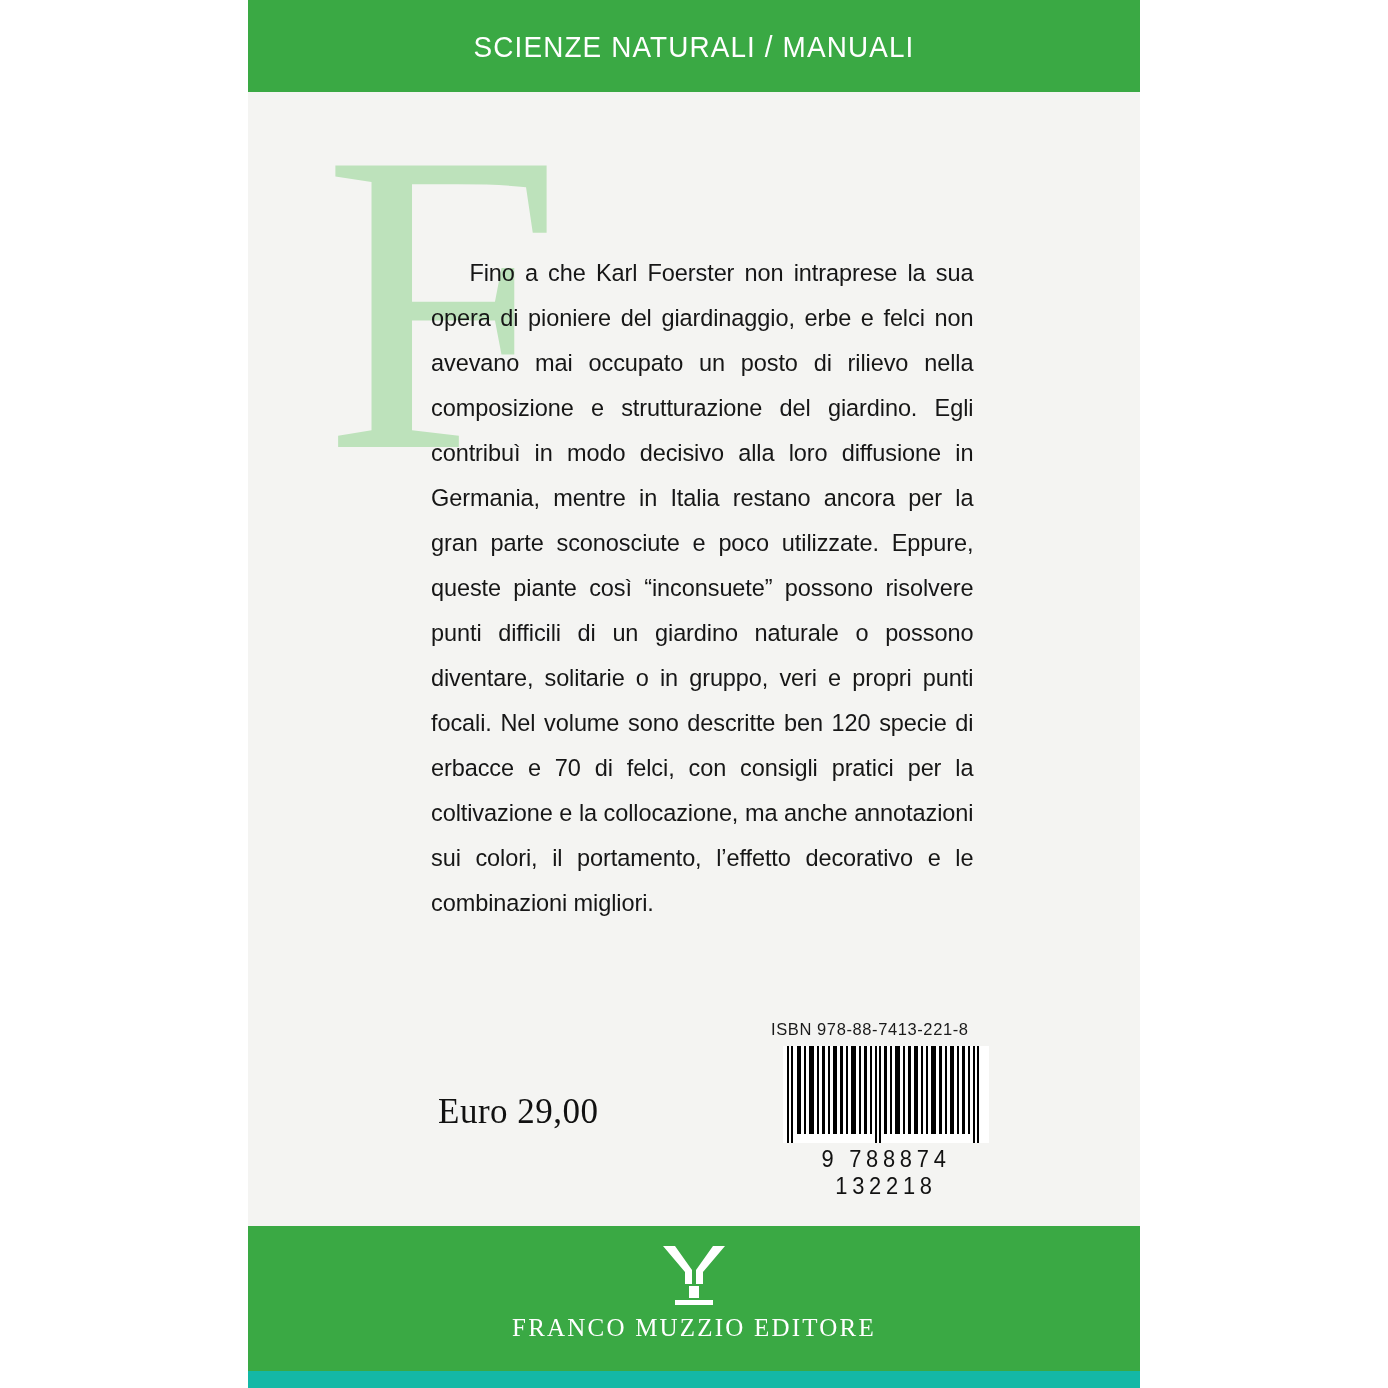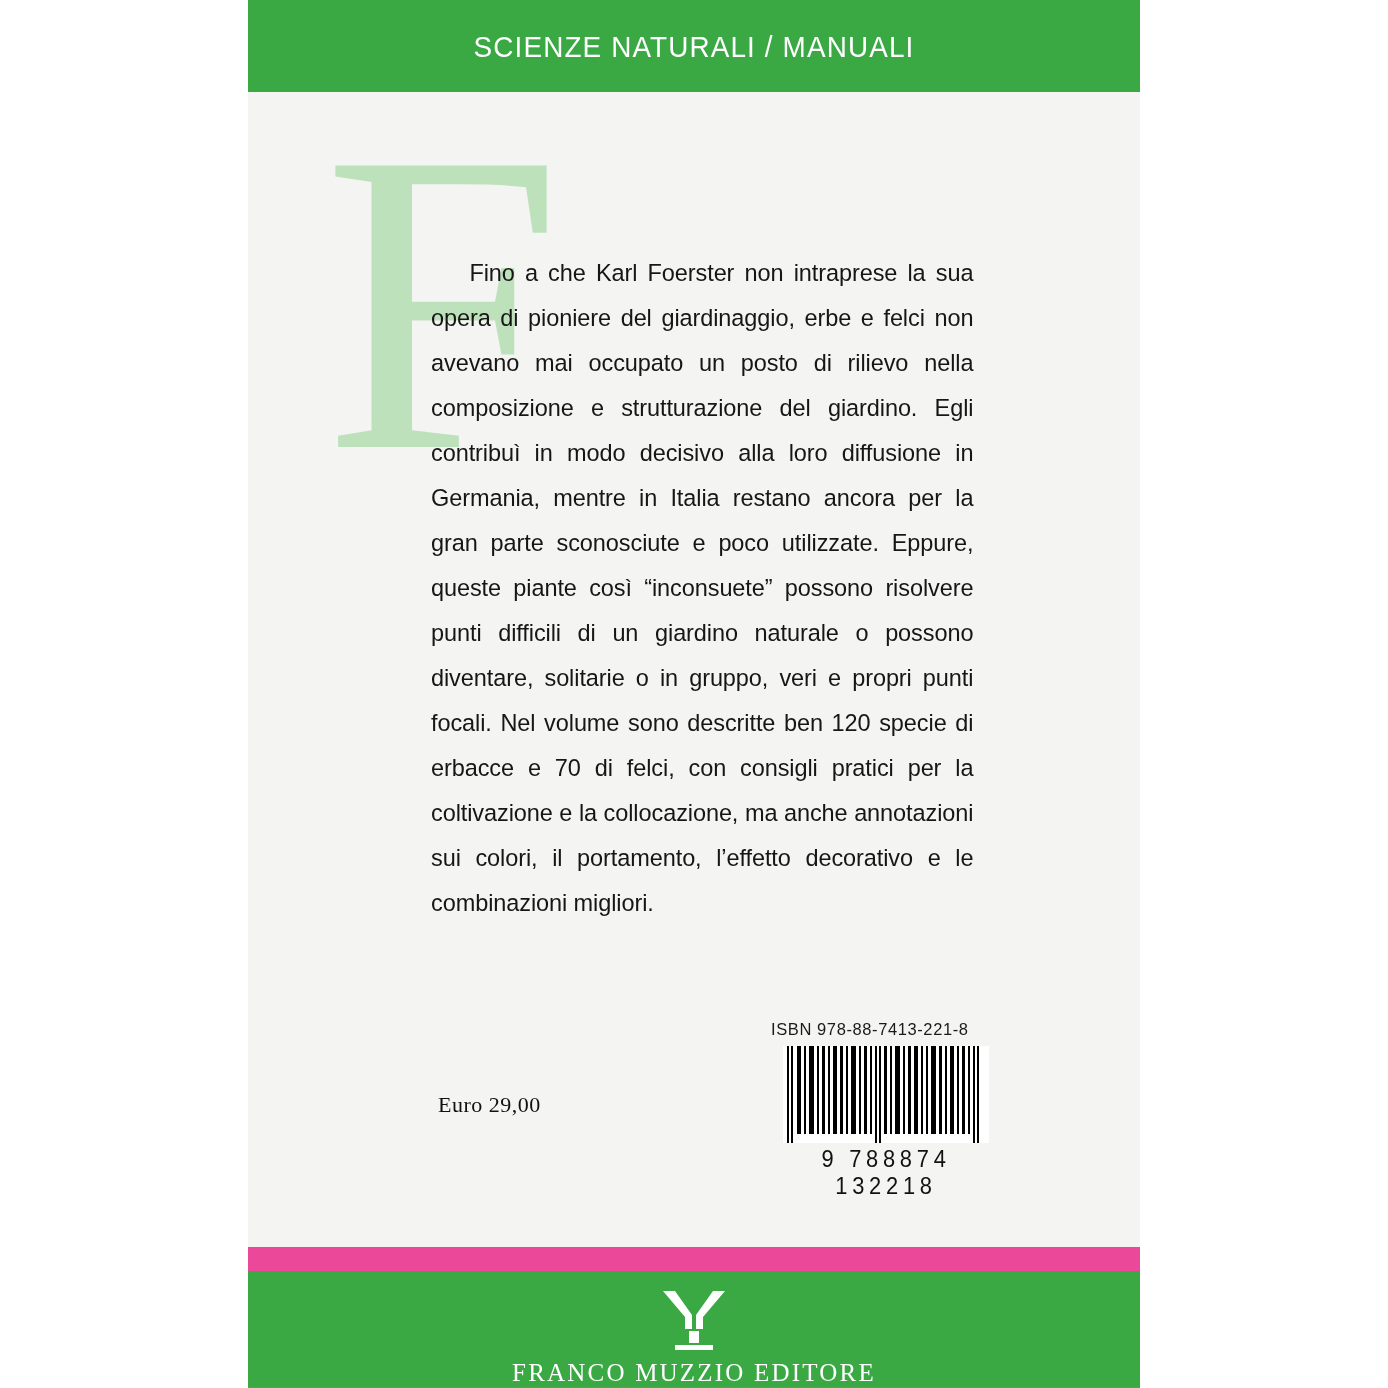"SCIENZE NATURALI / MANUALI" #book-back-cover { background: #ec4899 -> #14b8a6 }
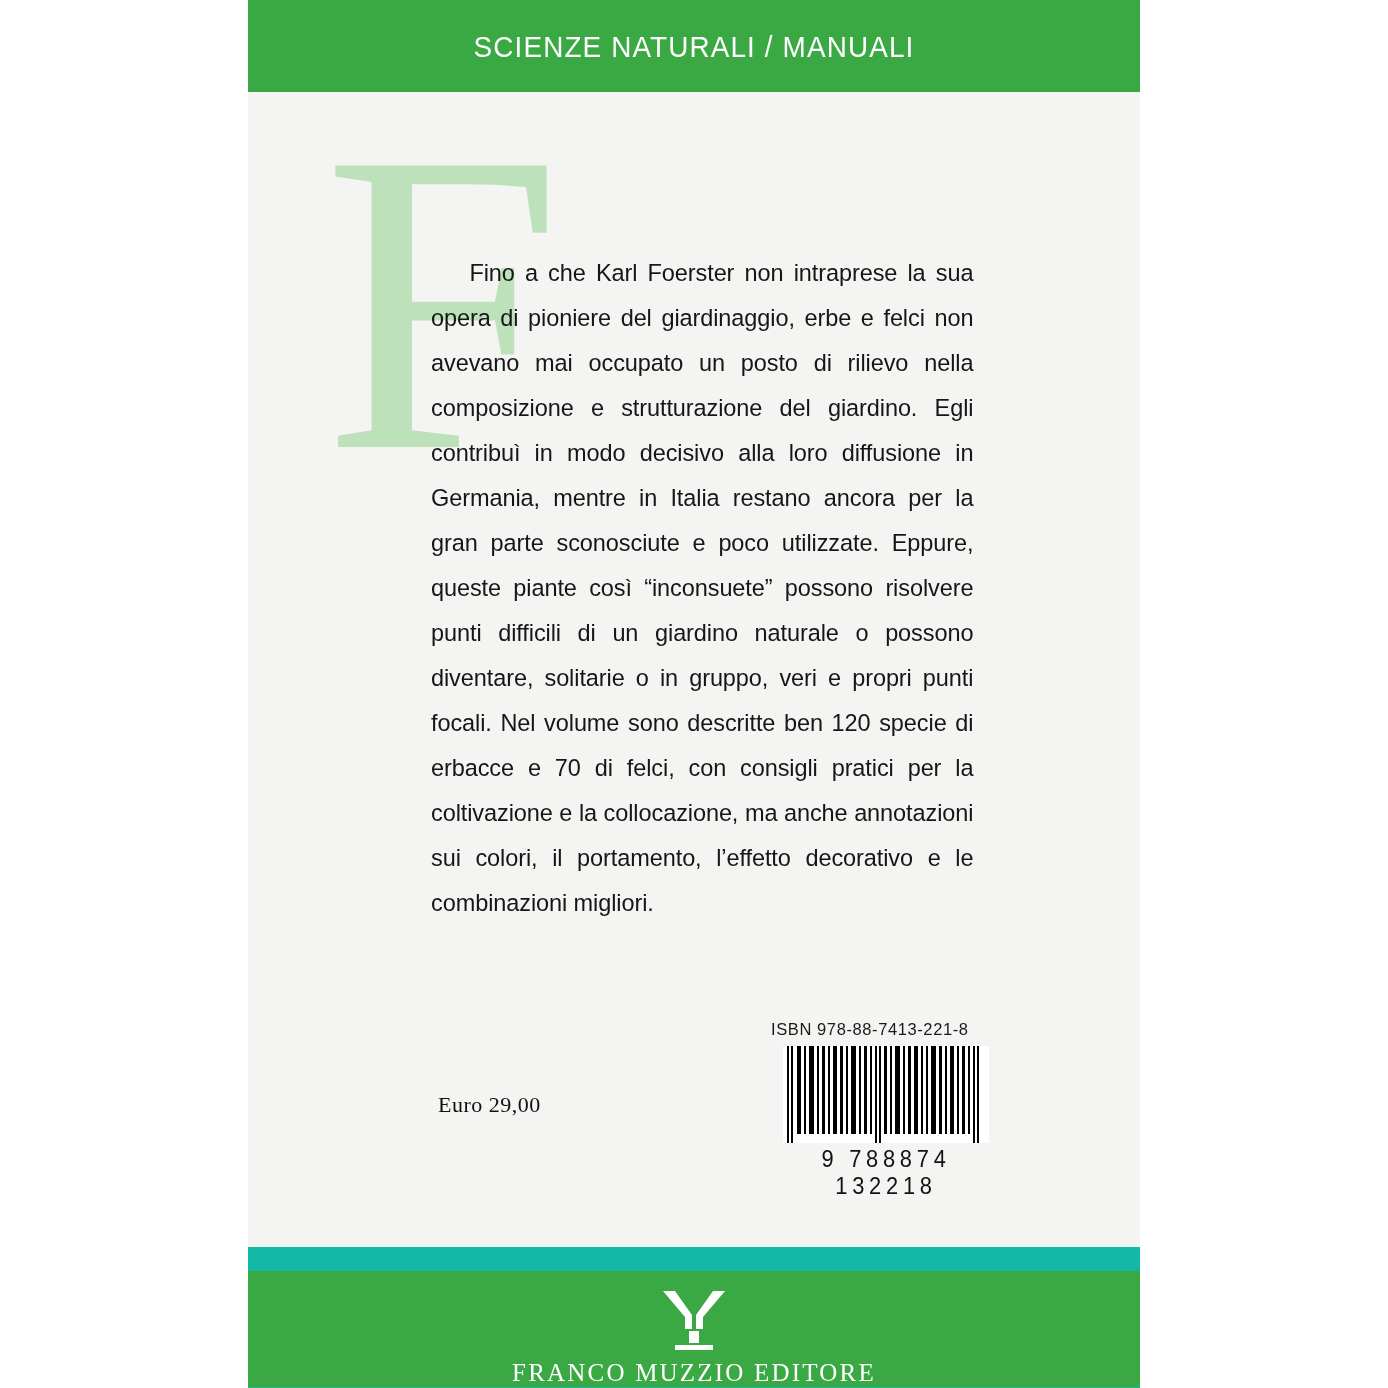"Euro 29,00" .price { font-size: 22px -> 35px }
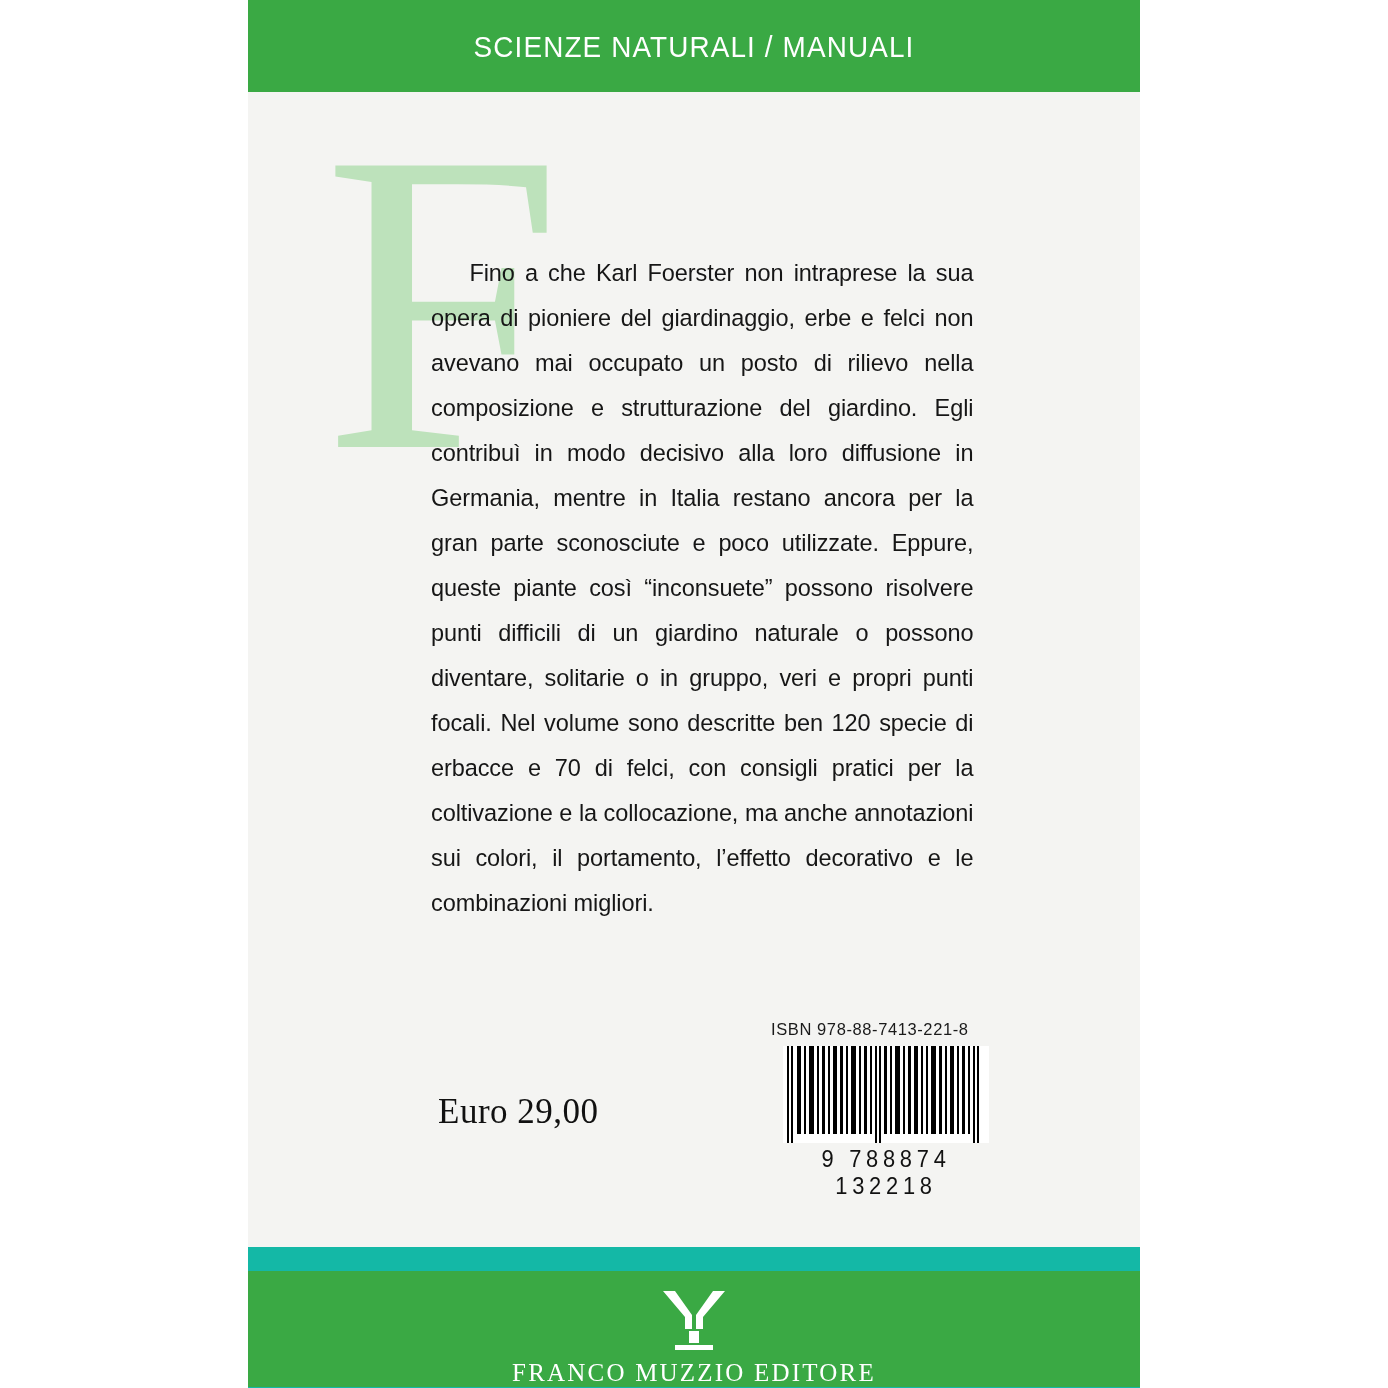"FRANCO MUZZIO EDITORE" .bottom-band { bottom: 1px -> 17px; height: 116px -> 145px }
